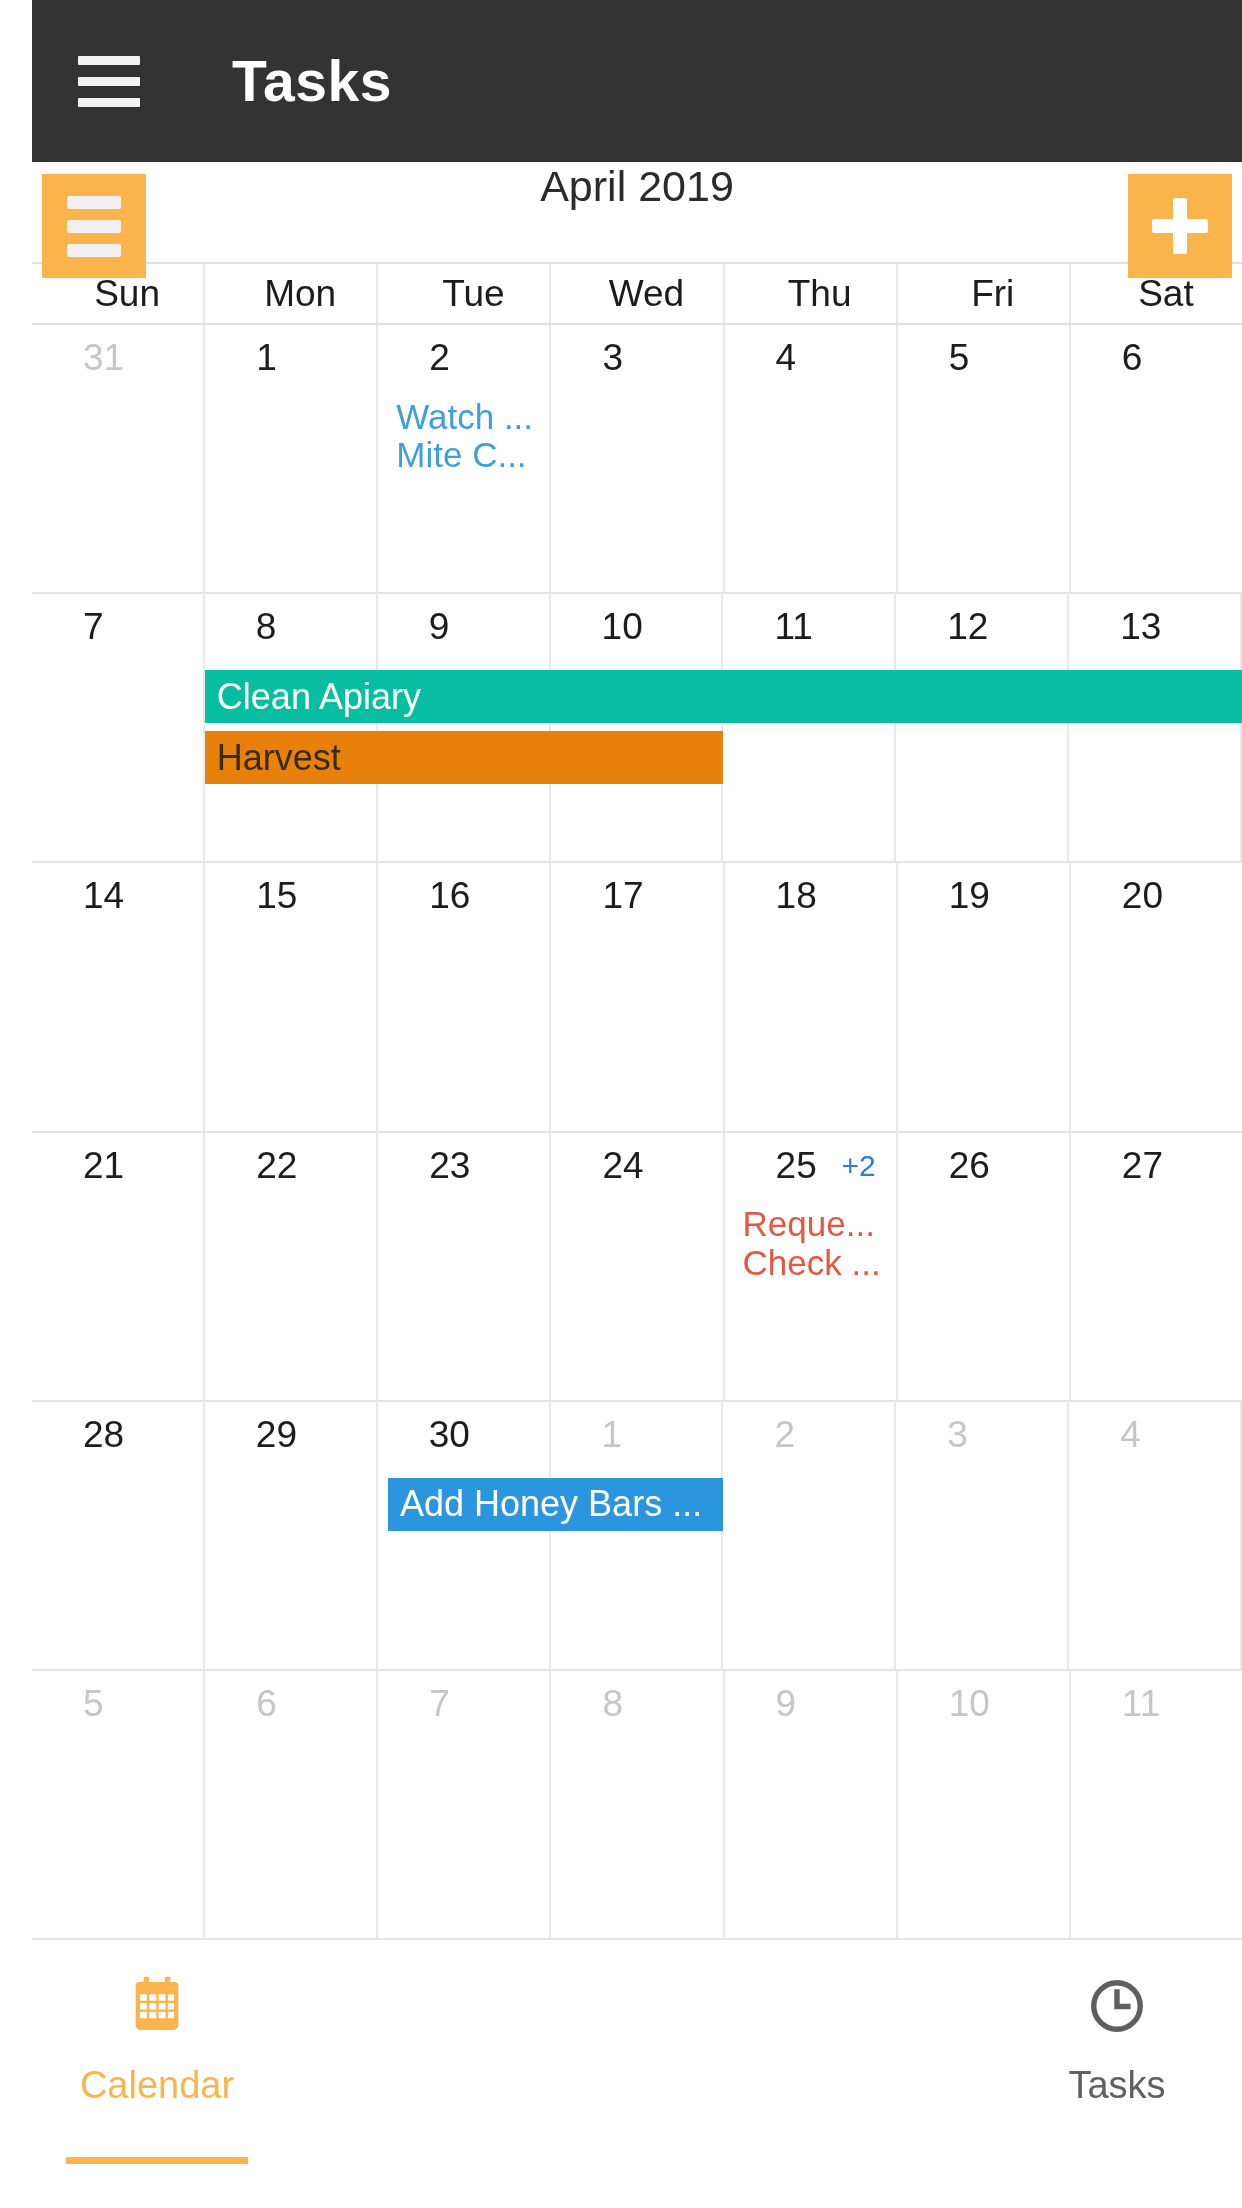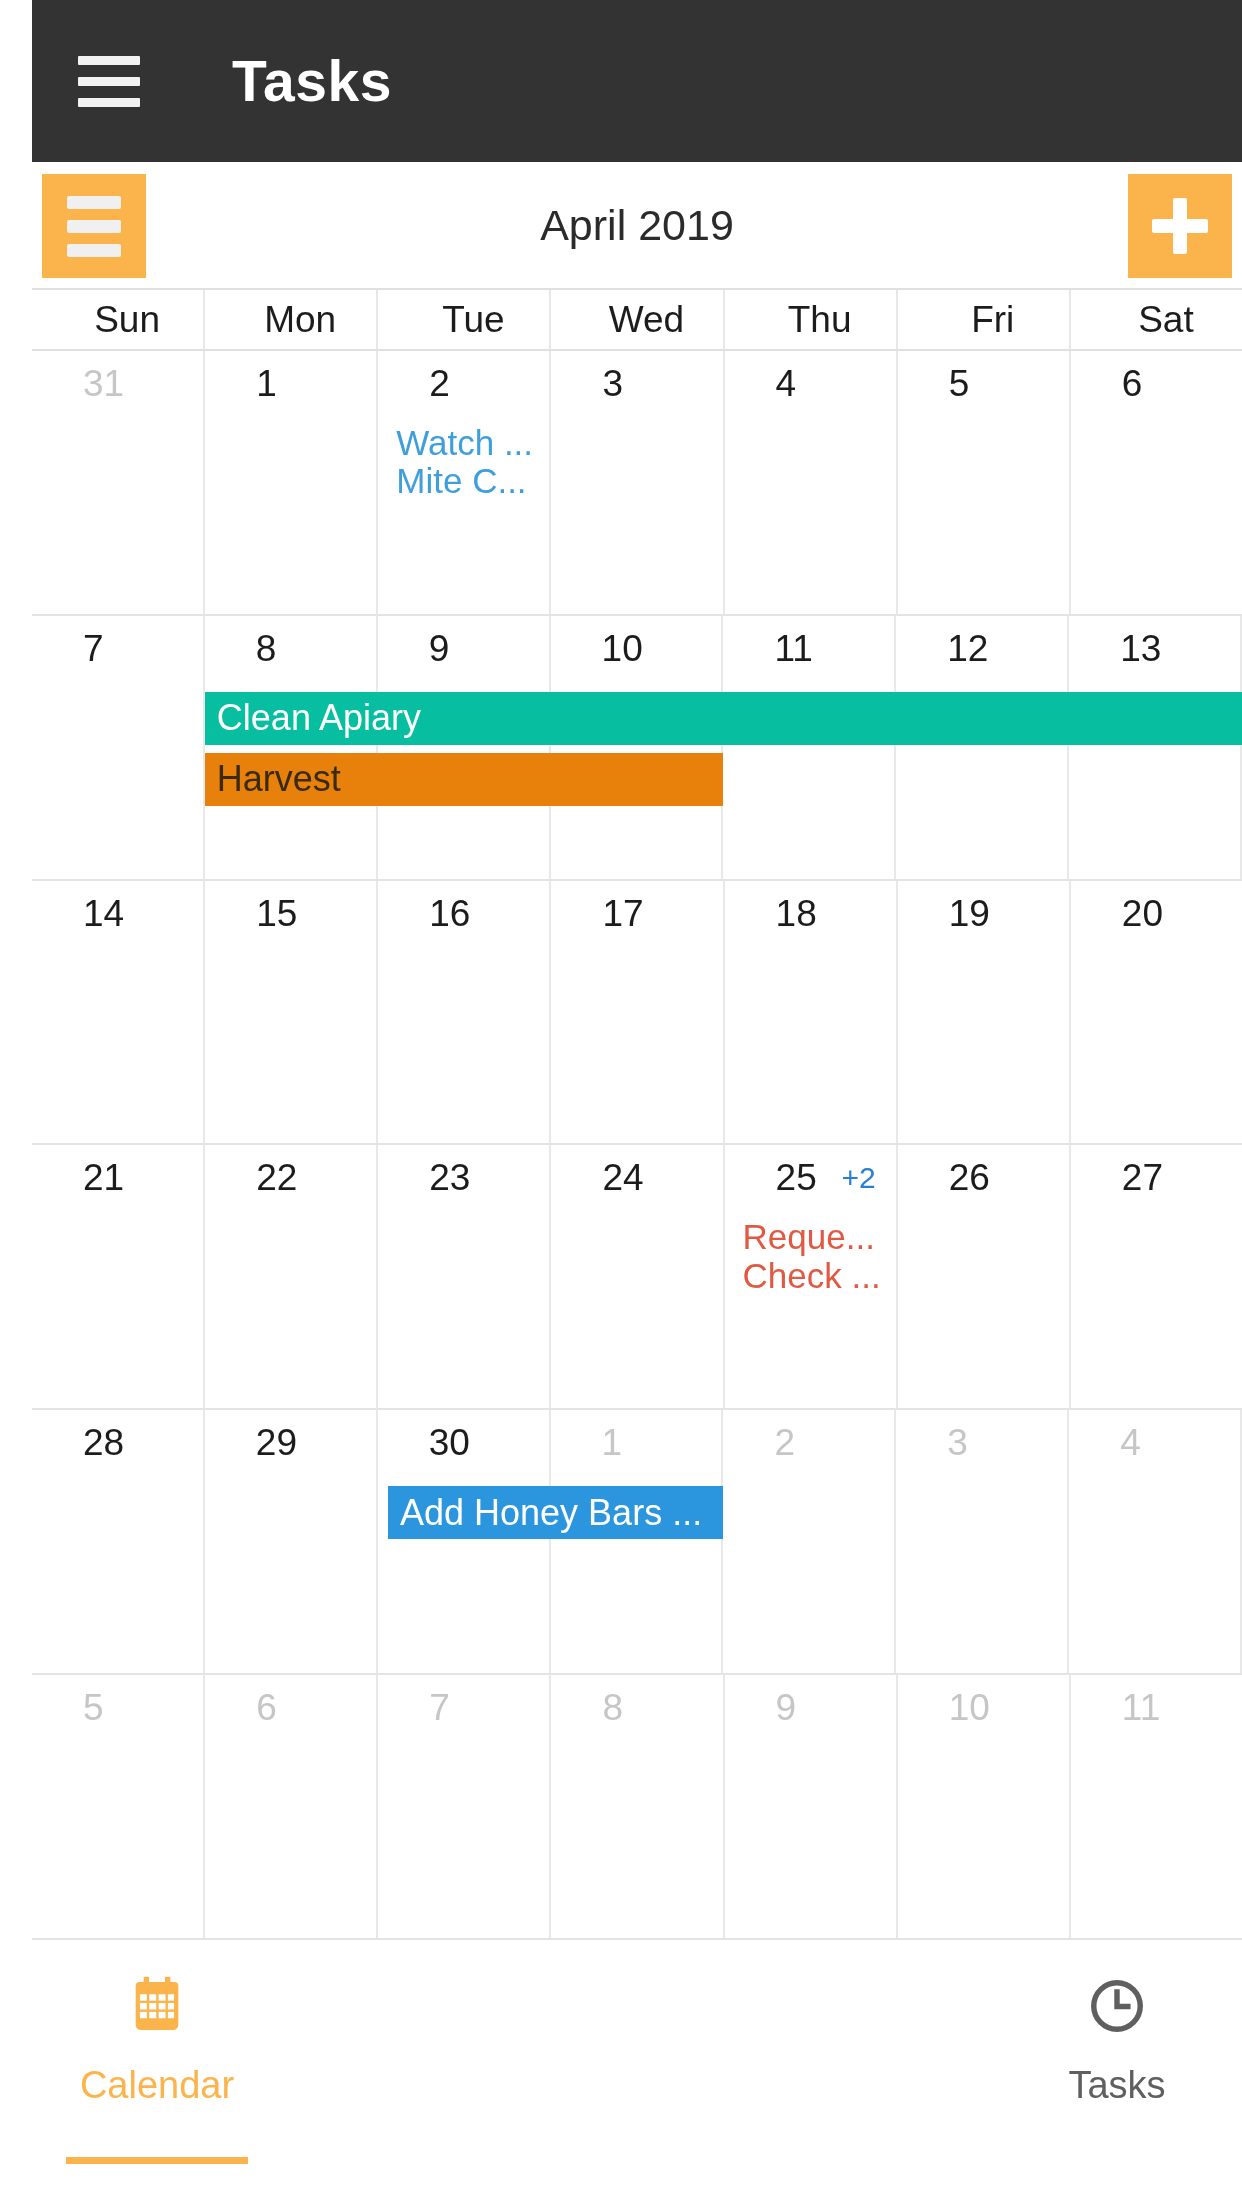"April 2019" .cal-toolbar { align-items: center -> none; height: 126px -> 100px }
